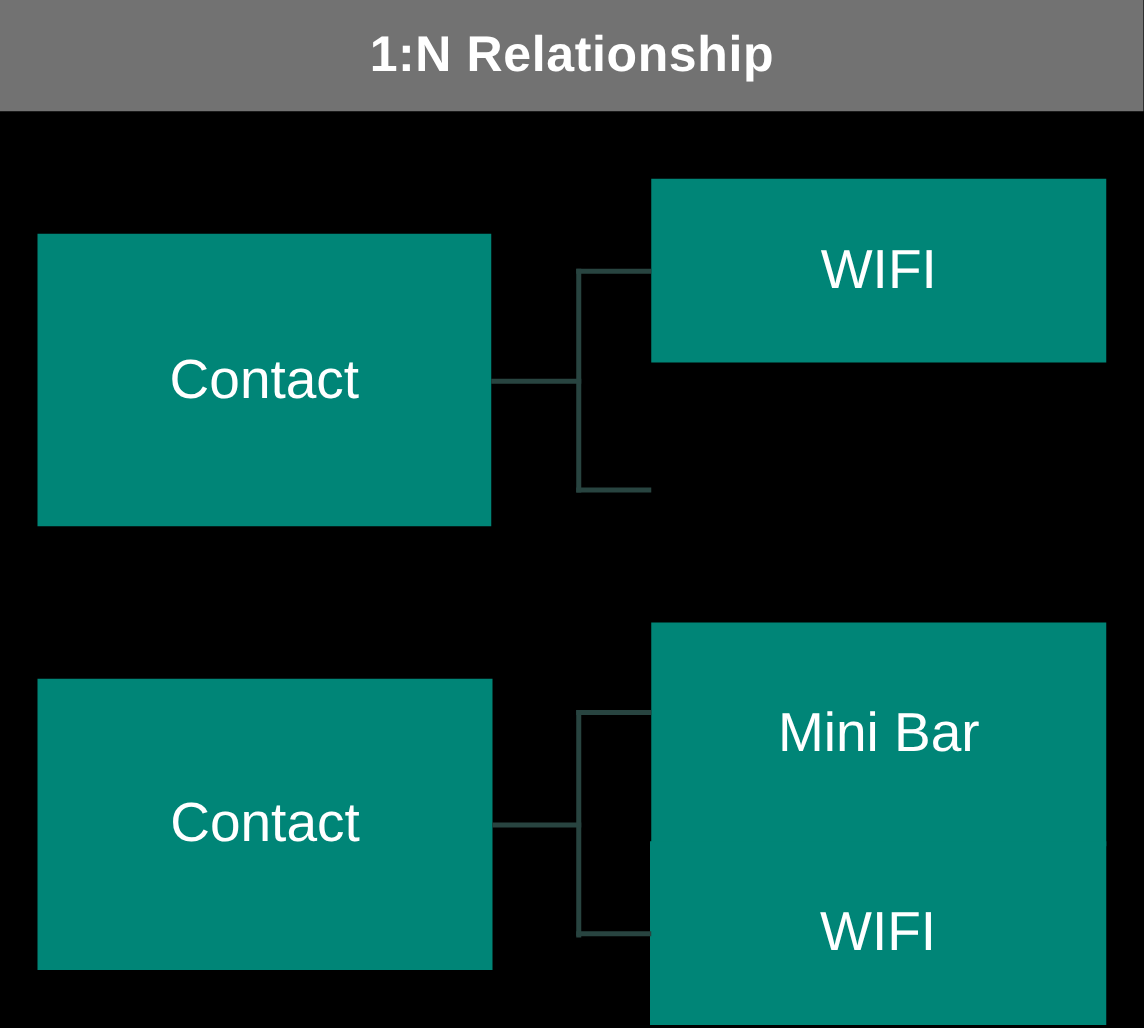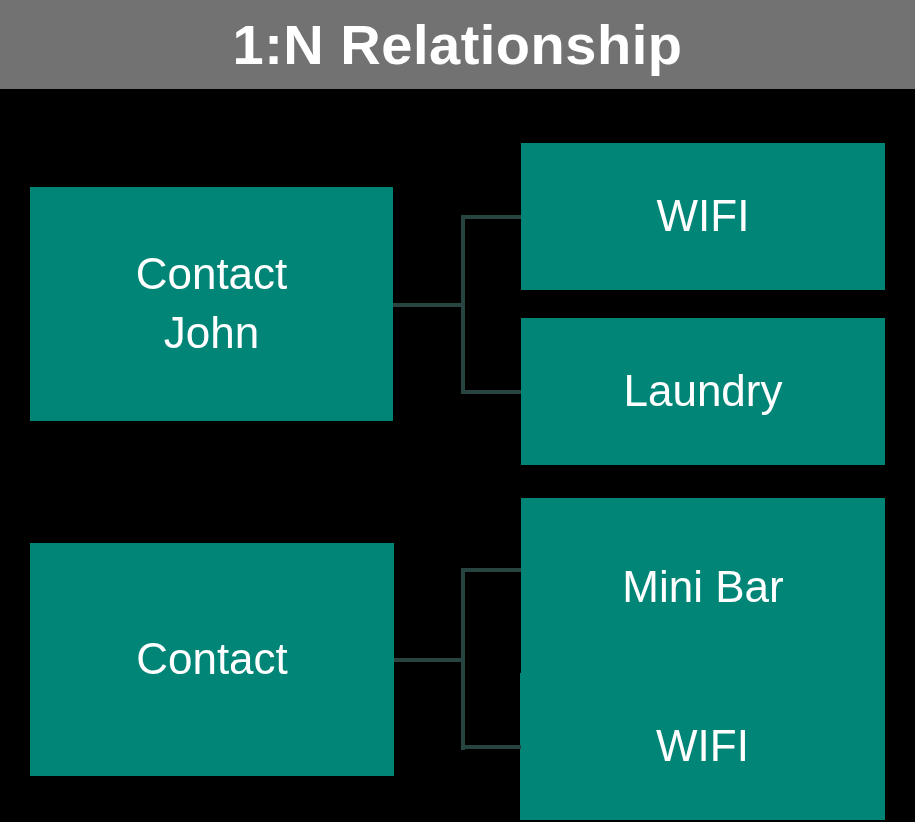"1:N Relationship" .titlebar h1 { font-size: 56px -> 40px }
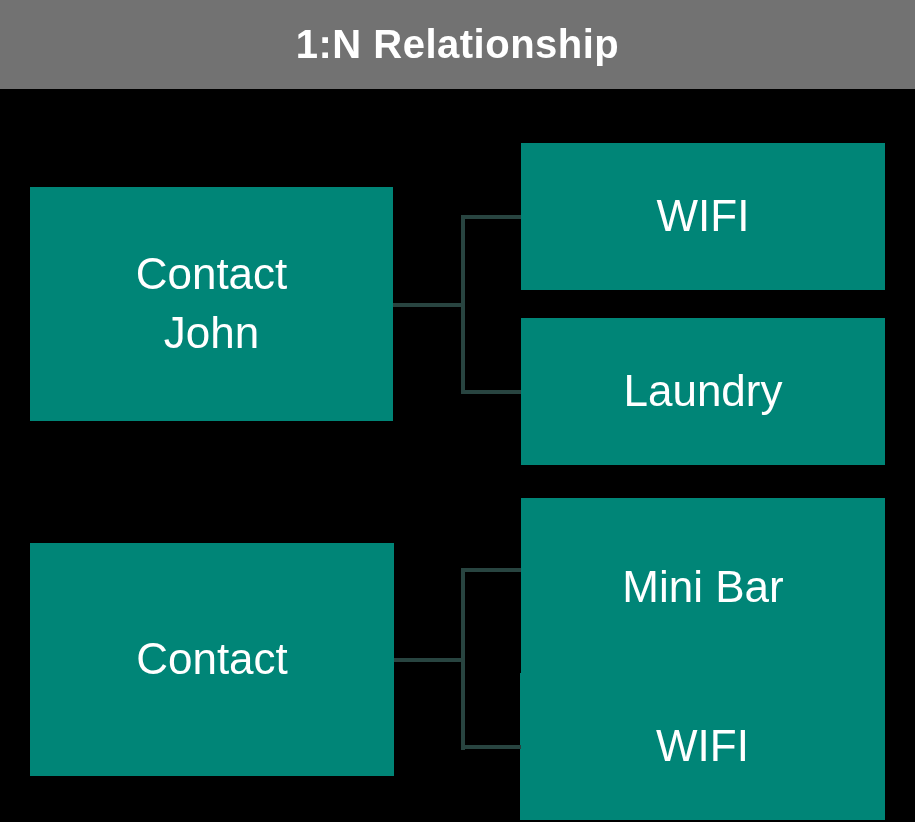"John" span { html: <span>John</span> -> none }
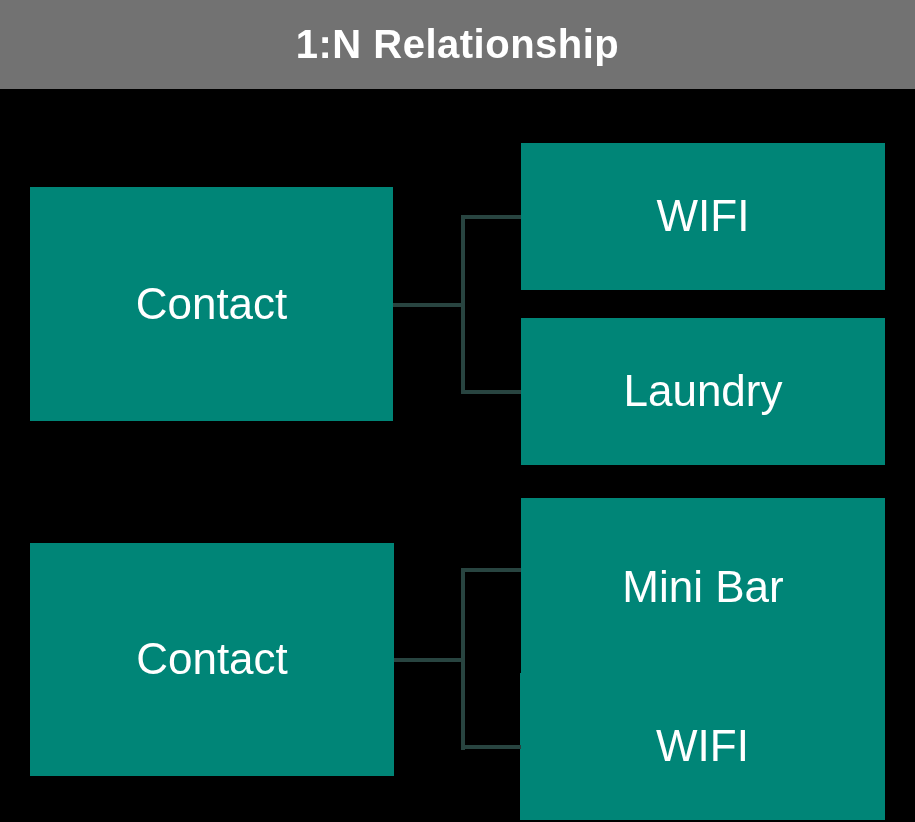"Laundry" div.node { html: <div> <span>Laundry</span> </div> -> none }
